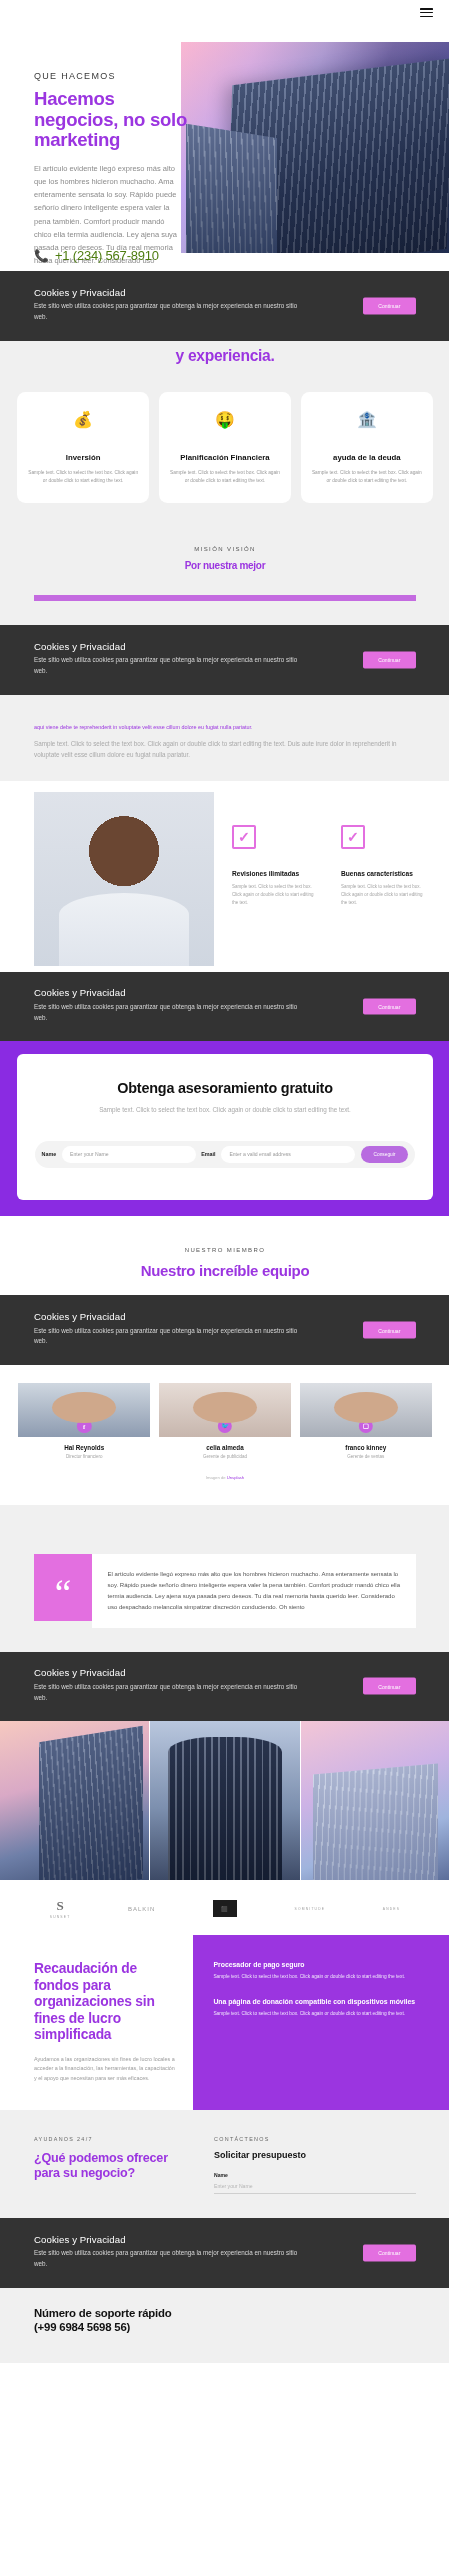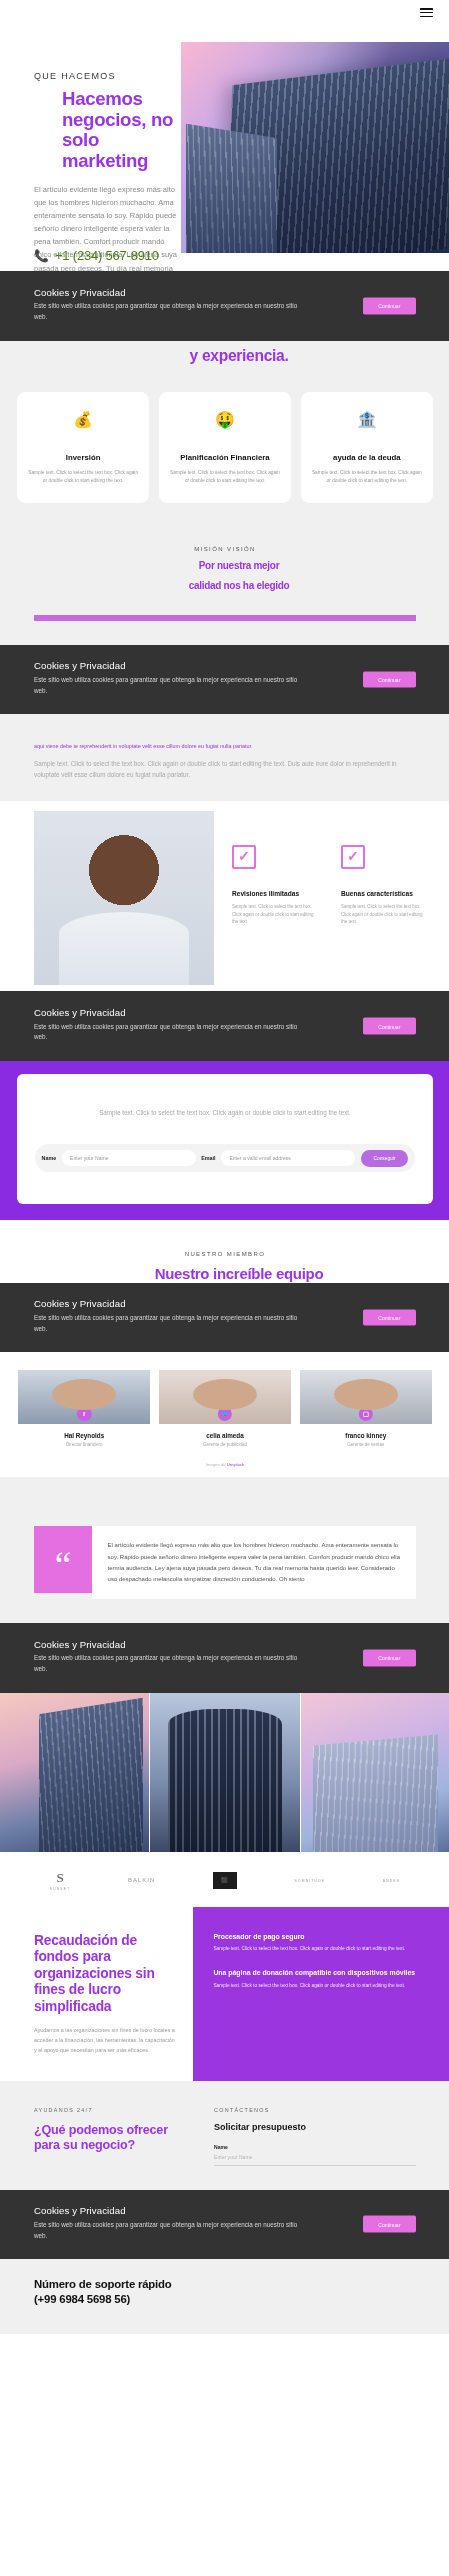"Hacemos negocios, no solo marketing" .h-purple { margin-left: 28px -> none }
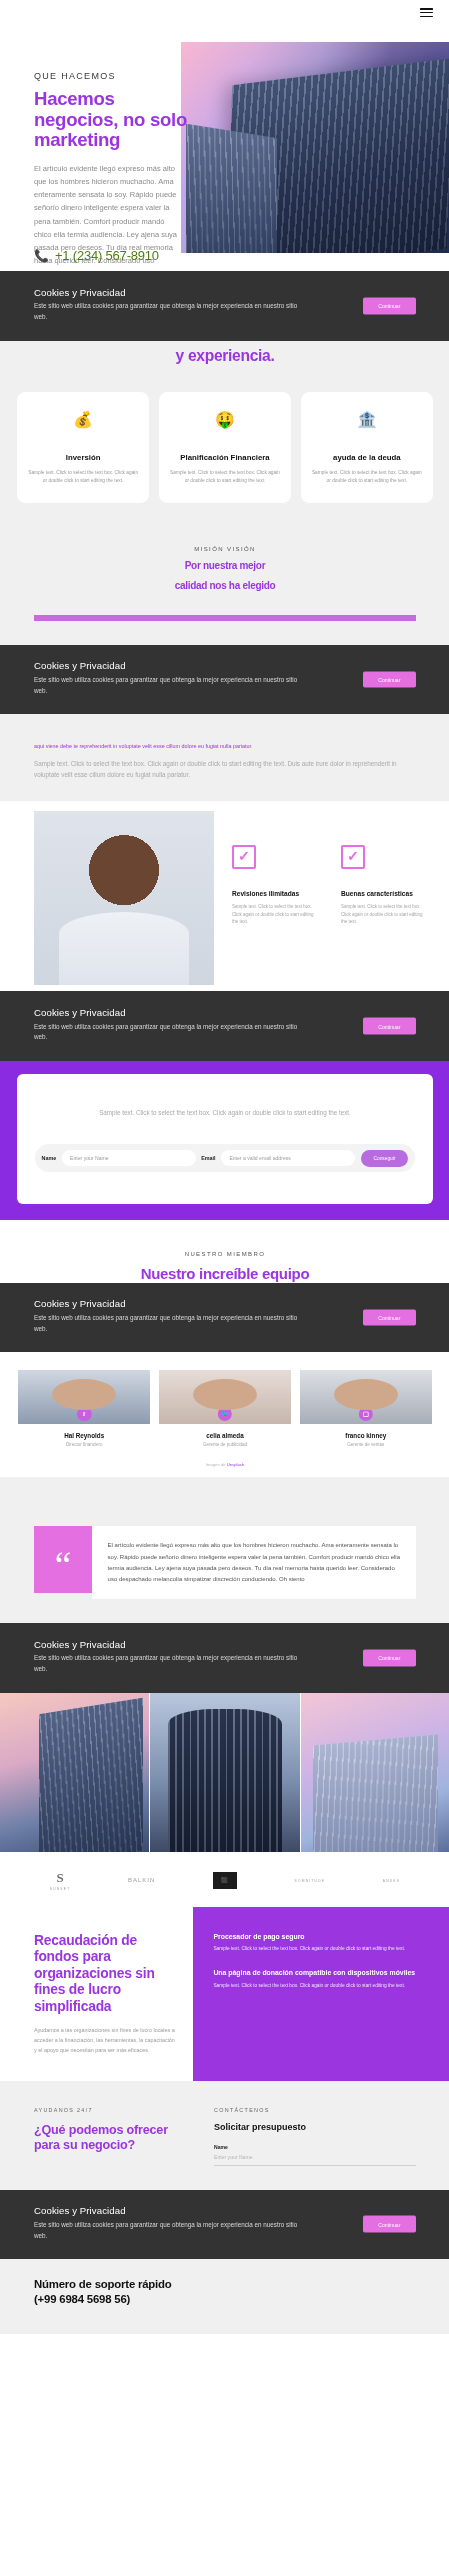"calidad nos ha elegido" div.h-purple { html: <div>calidad nos ha elegido</div> -> none }
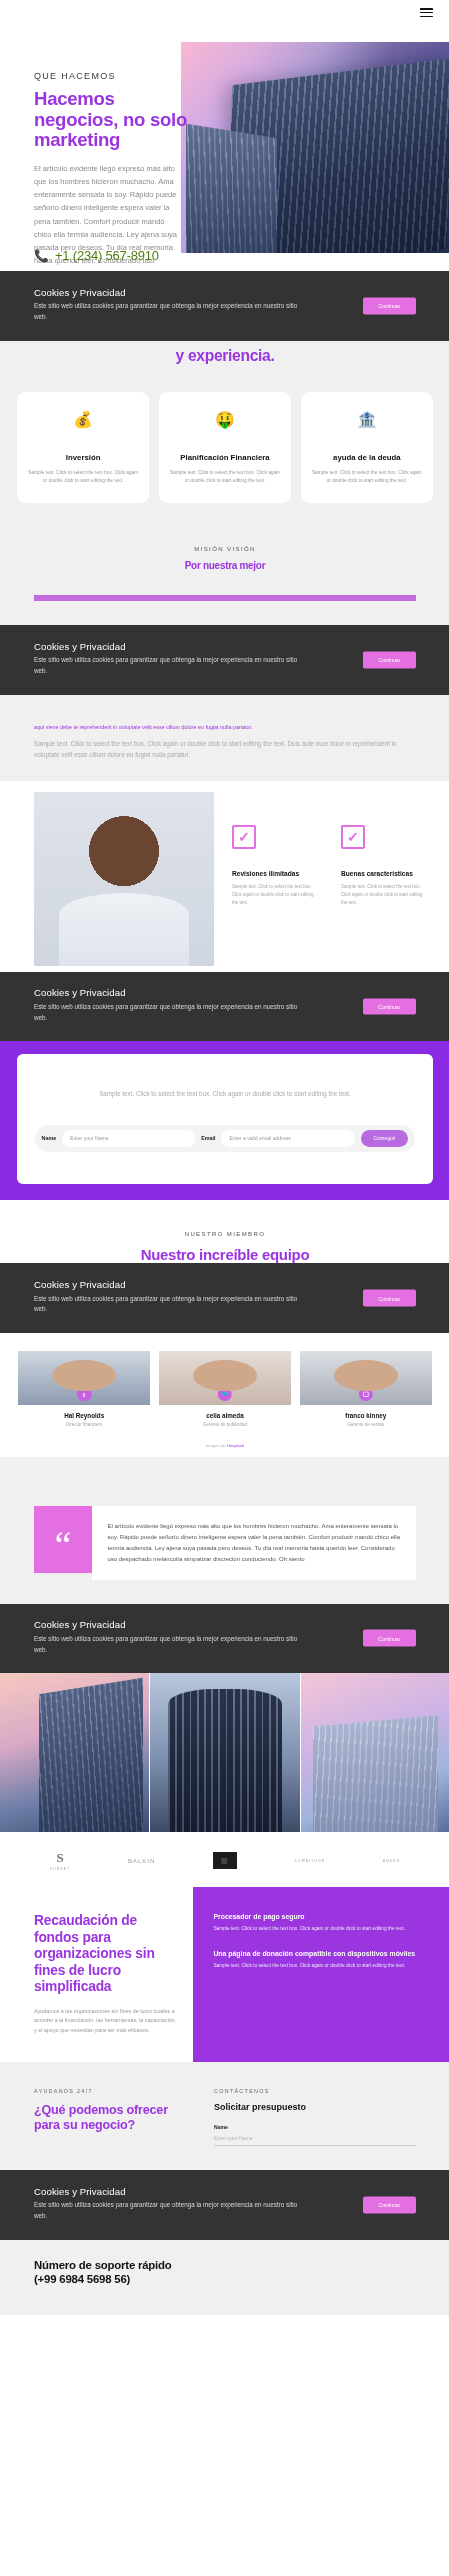"Obtenga asesoramiento gratuito" h2 { html: none -> <h2>Obtenga asesoramiento gratuito</h2> }
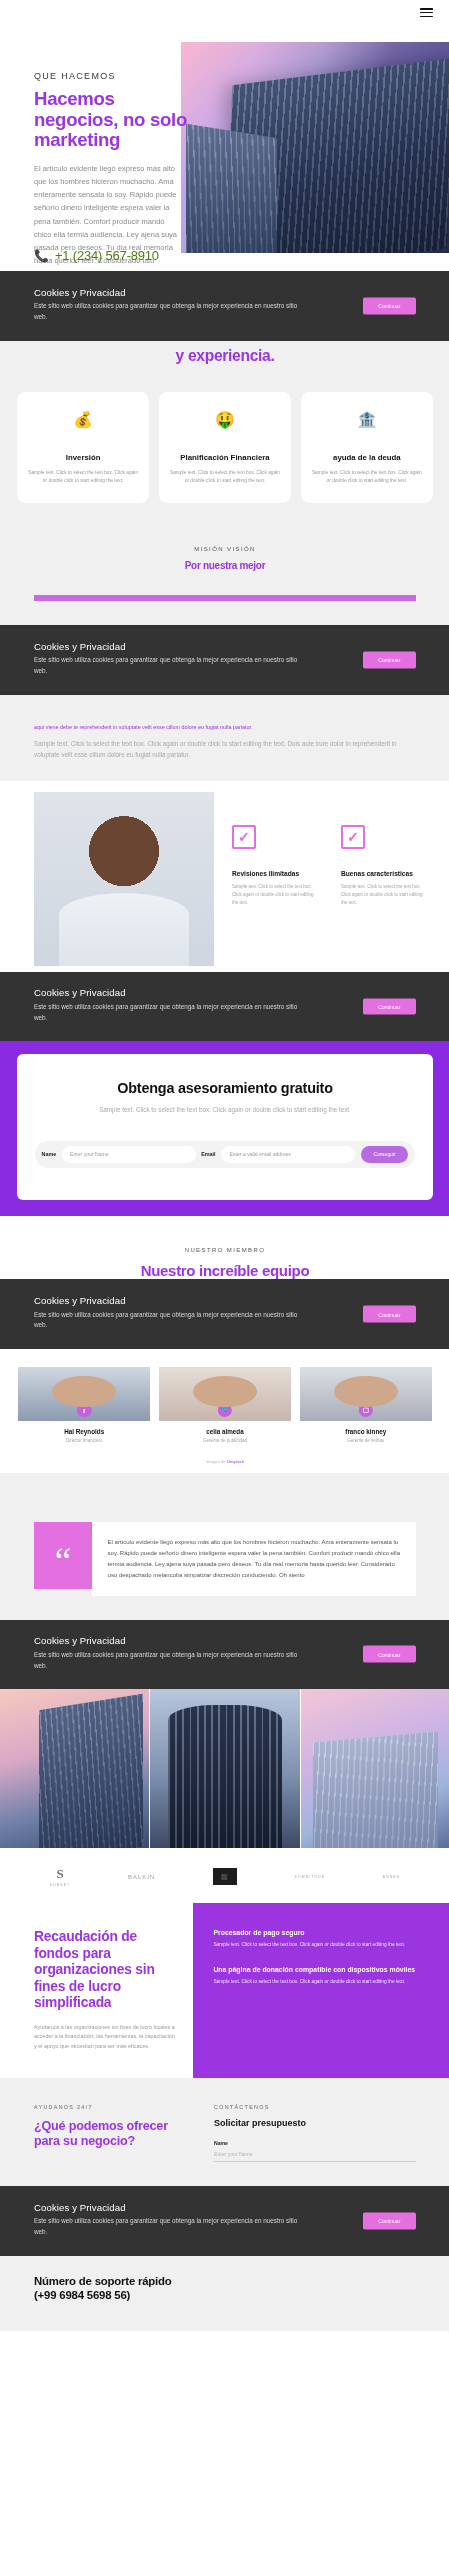"Nuestro increíble equipo" .team { padding: 31px 0 0 -> 31px 0 16px }
